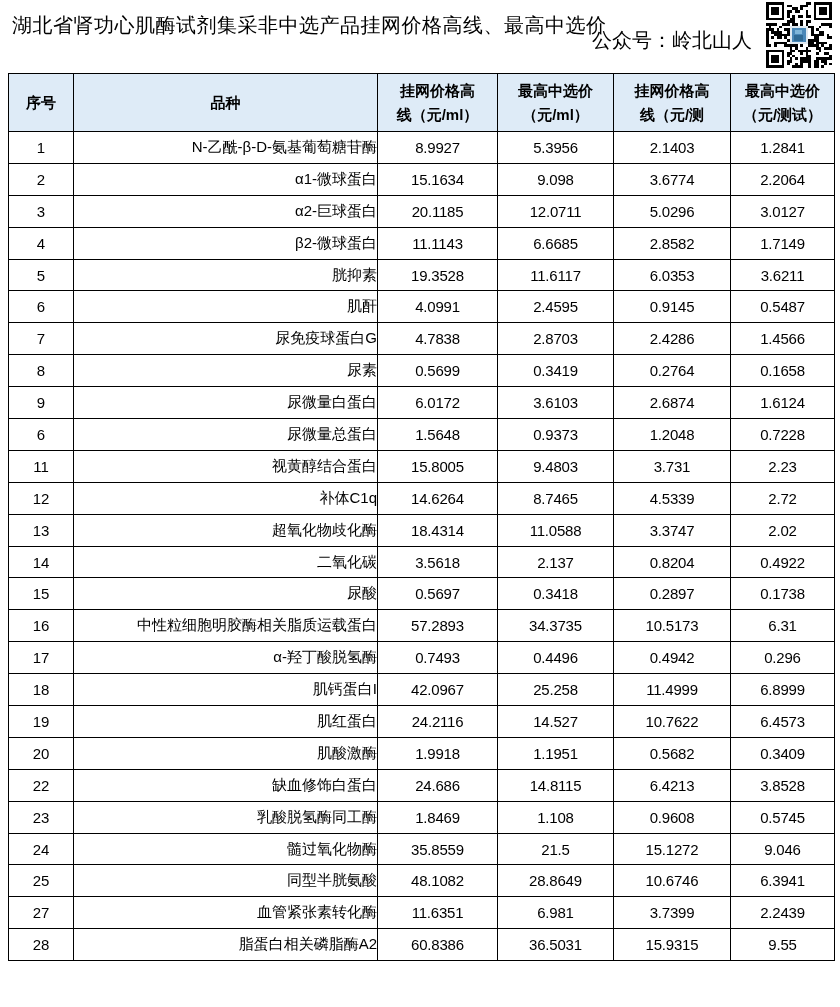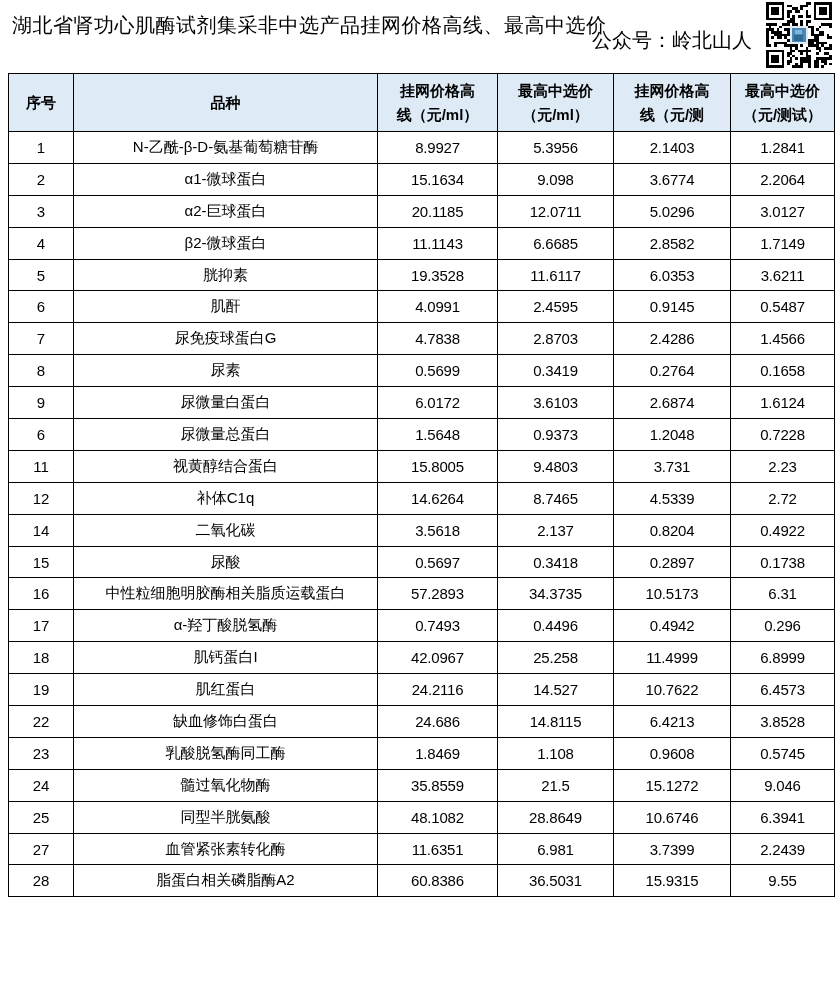"N-乙酰-β-D-氨基葡萄糖苷酶" td.cell-product { text-align: center -> right }
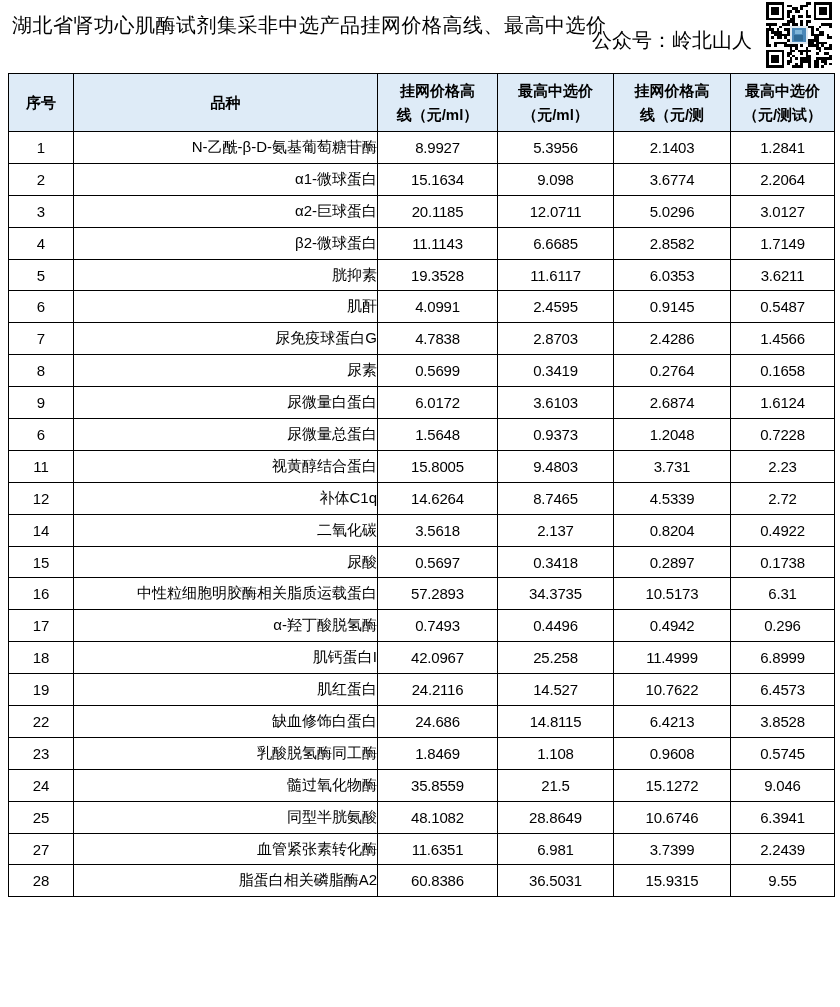"13" tr { html: none -> <tr> <td>13</td> <td>超氧化物歧化酶</td> <td>18.4314</td> <td>11.0588</td> <td>3.3747</td> <td>2.02</td> </tr> }
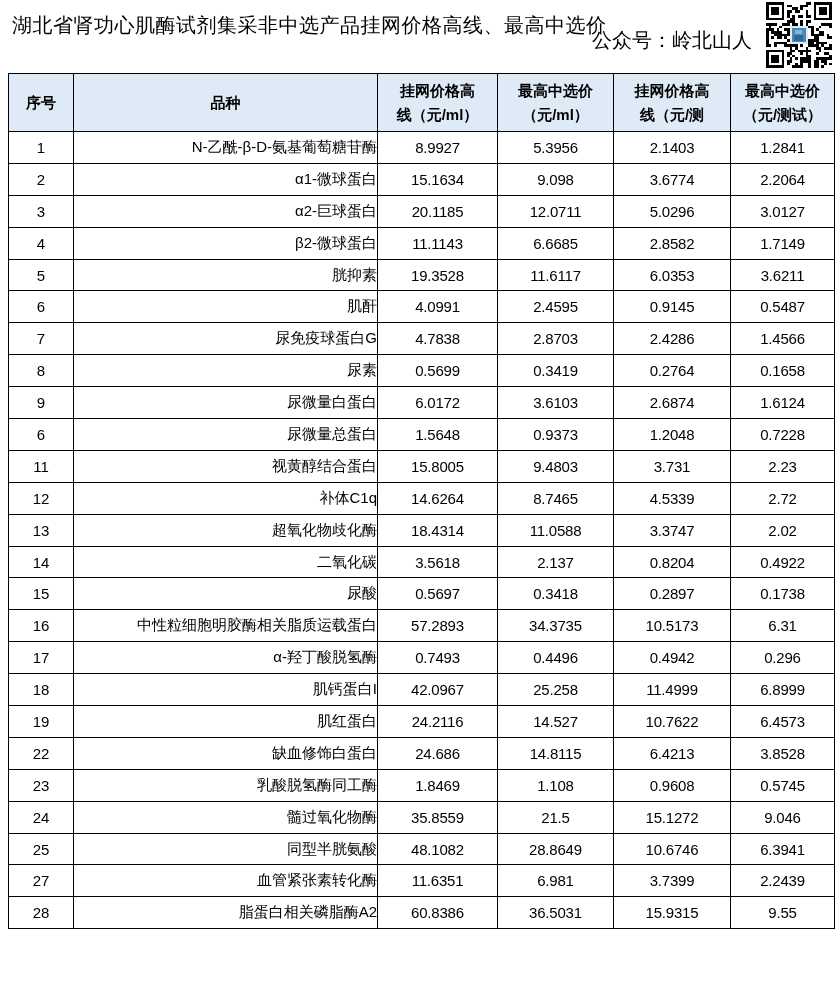"20" tr { html: none -> <tr> <td>20</td> <td>肌酸激酶</td> <td>1.9918</td> <td>1.1951</td> <td>0.5682</td> <td>0.3409</td> </tr> }
